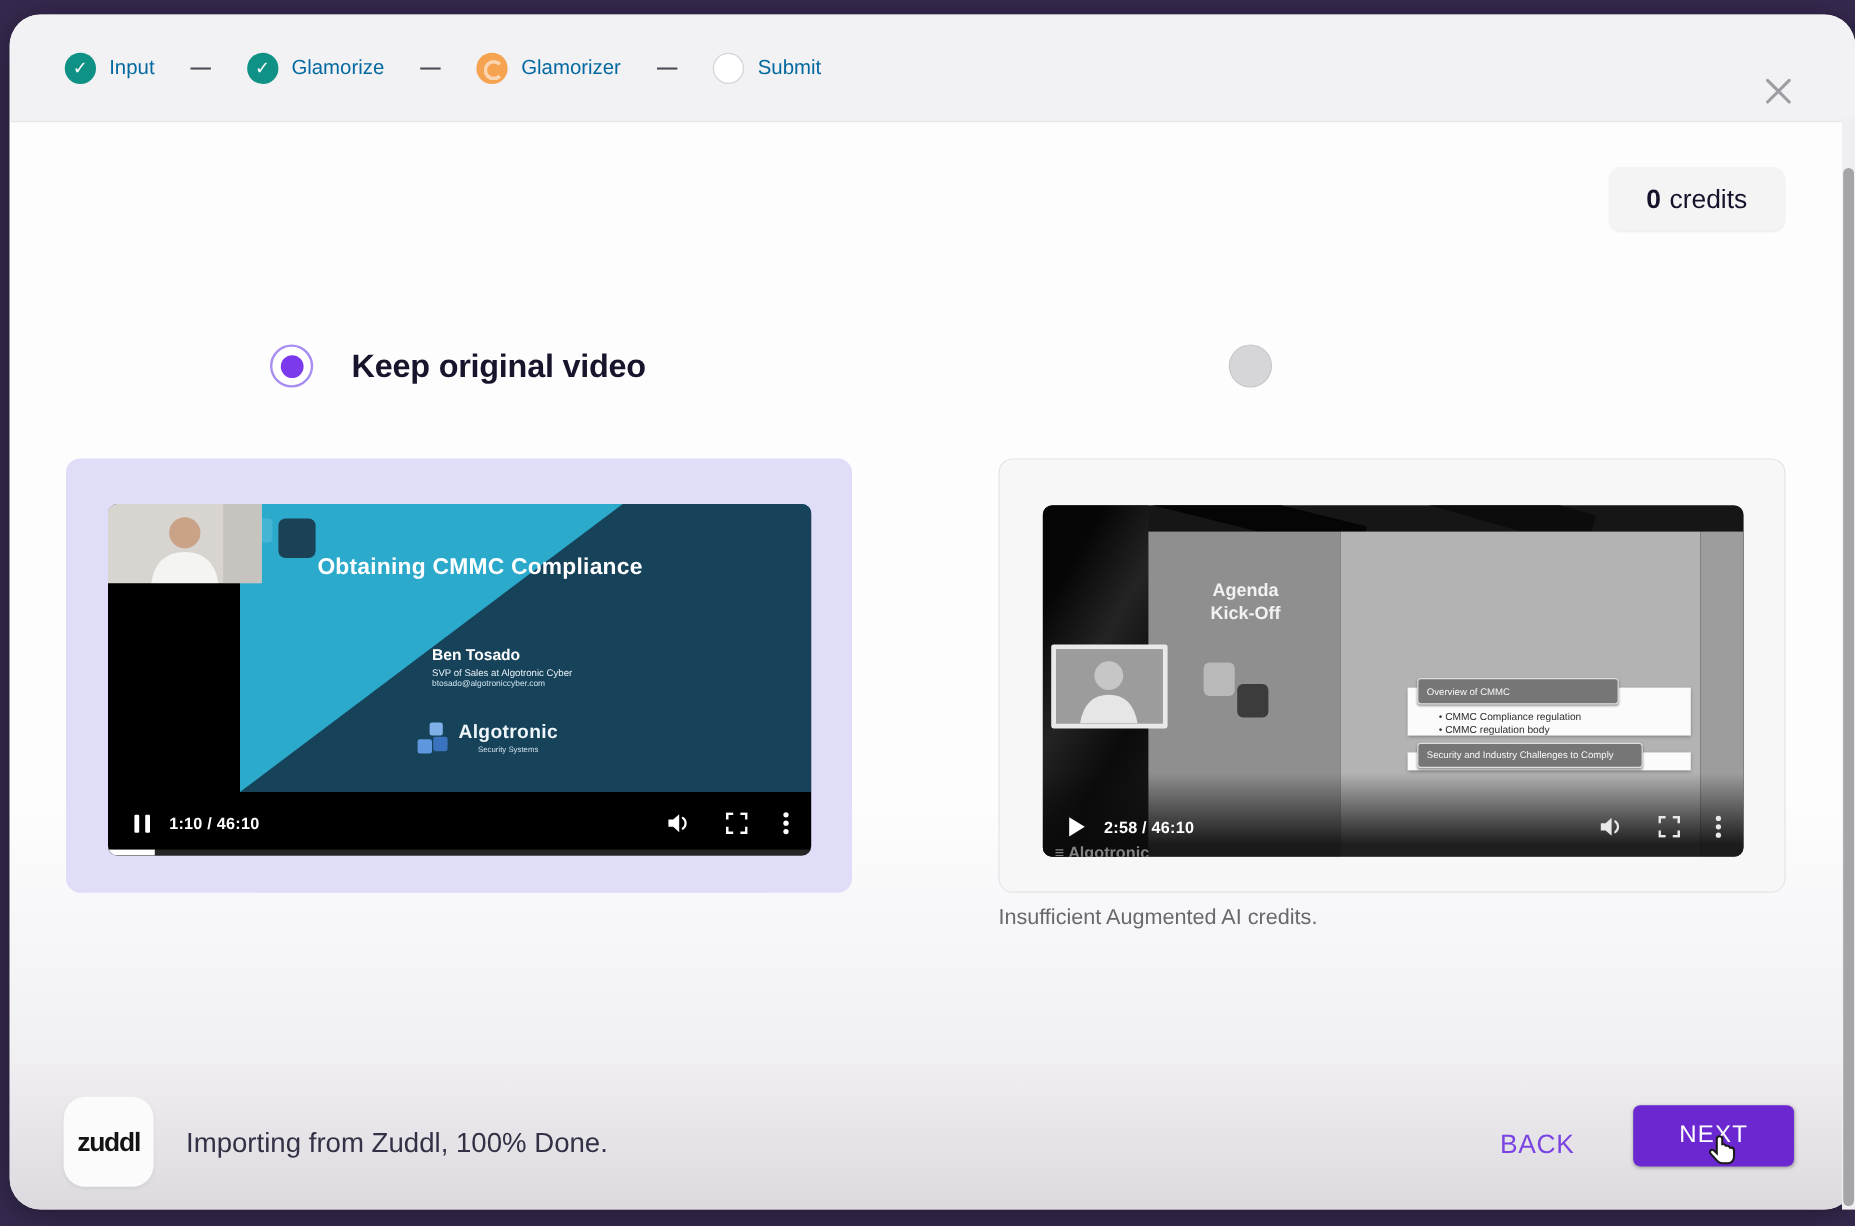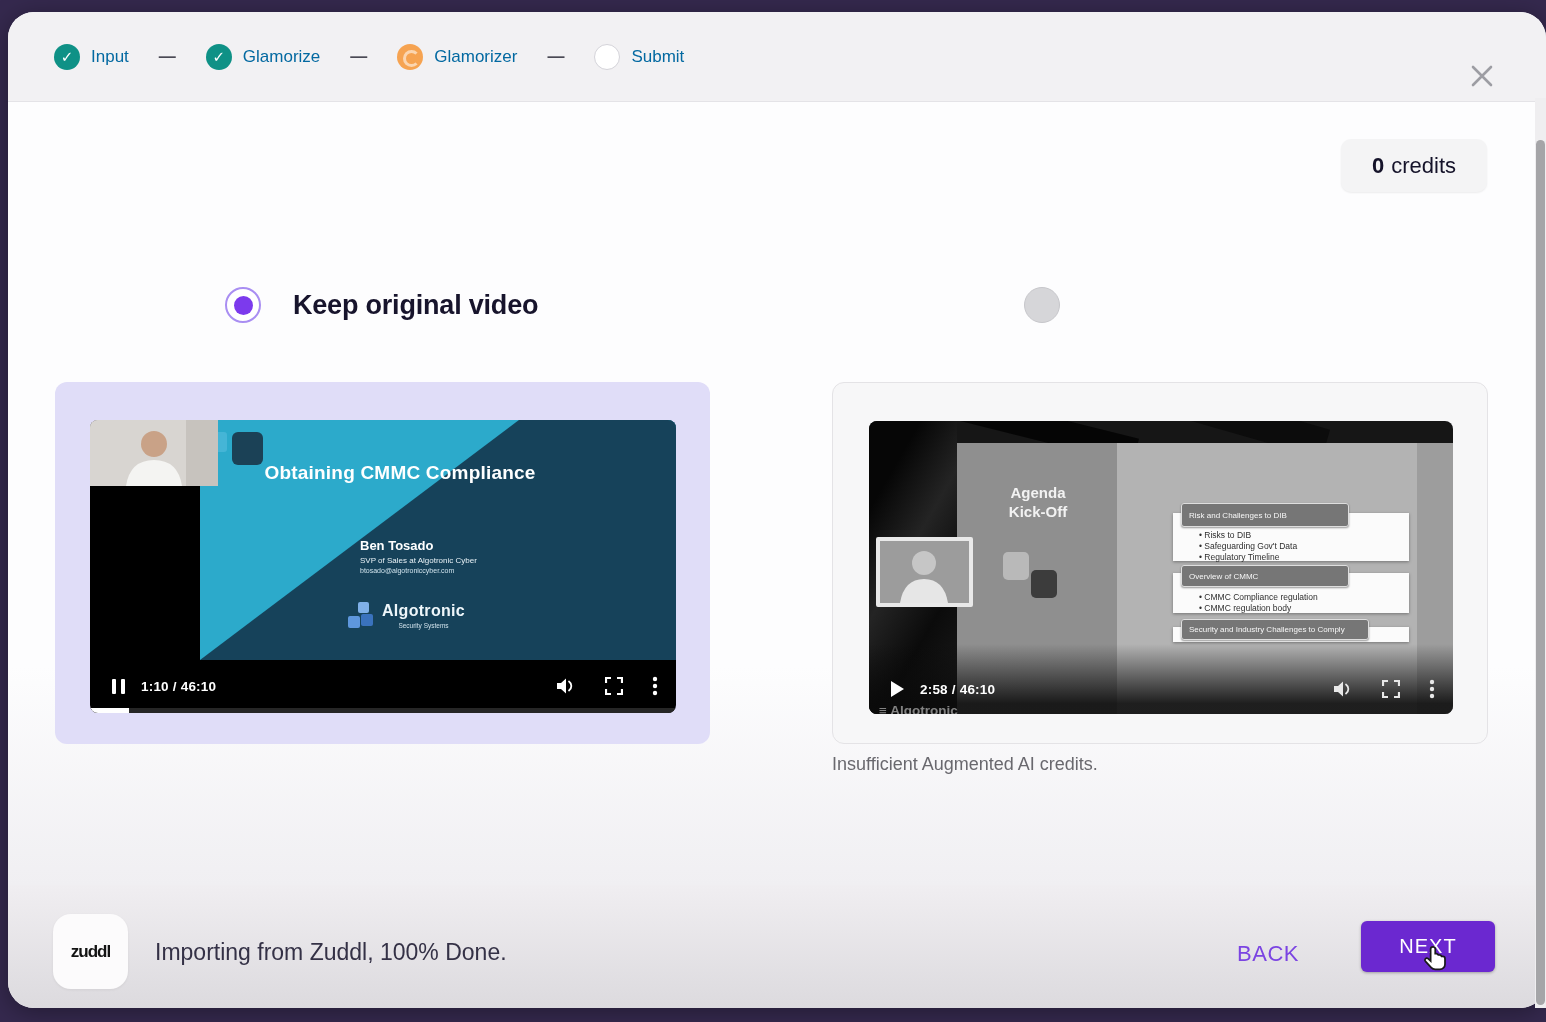"Risk and Challenges to DIB" div.g-card { html: <div> <div>Risk and Challenges to DIB</div> <div> <div>• Risks to DIB</div> <div>• Safeguarding Gov't Data</div> <div>• Regulatory Timeline</div> </div> </div> -> none }
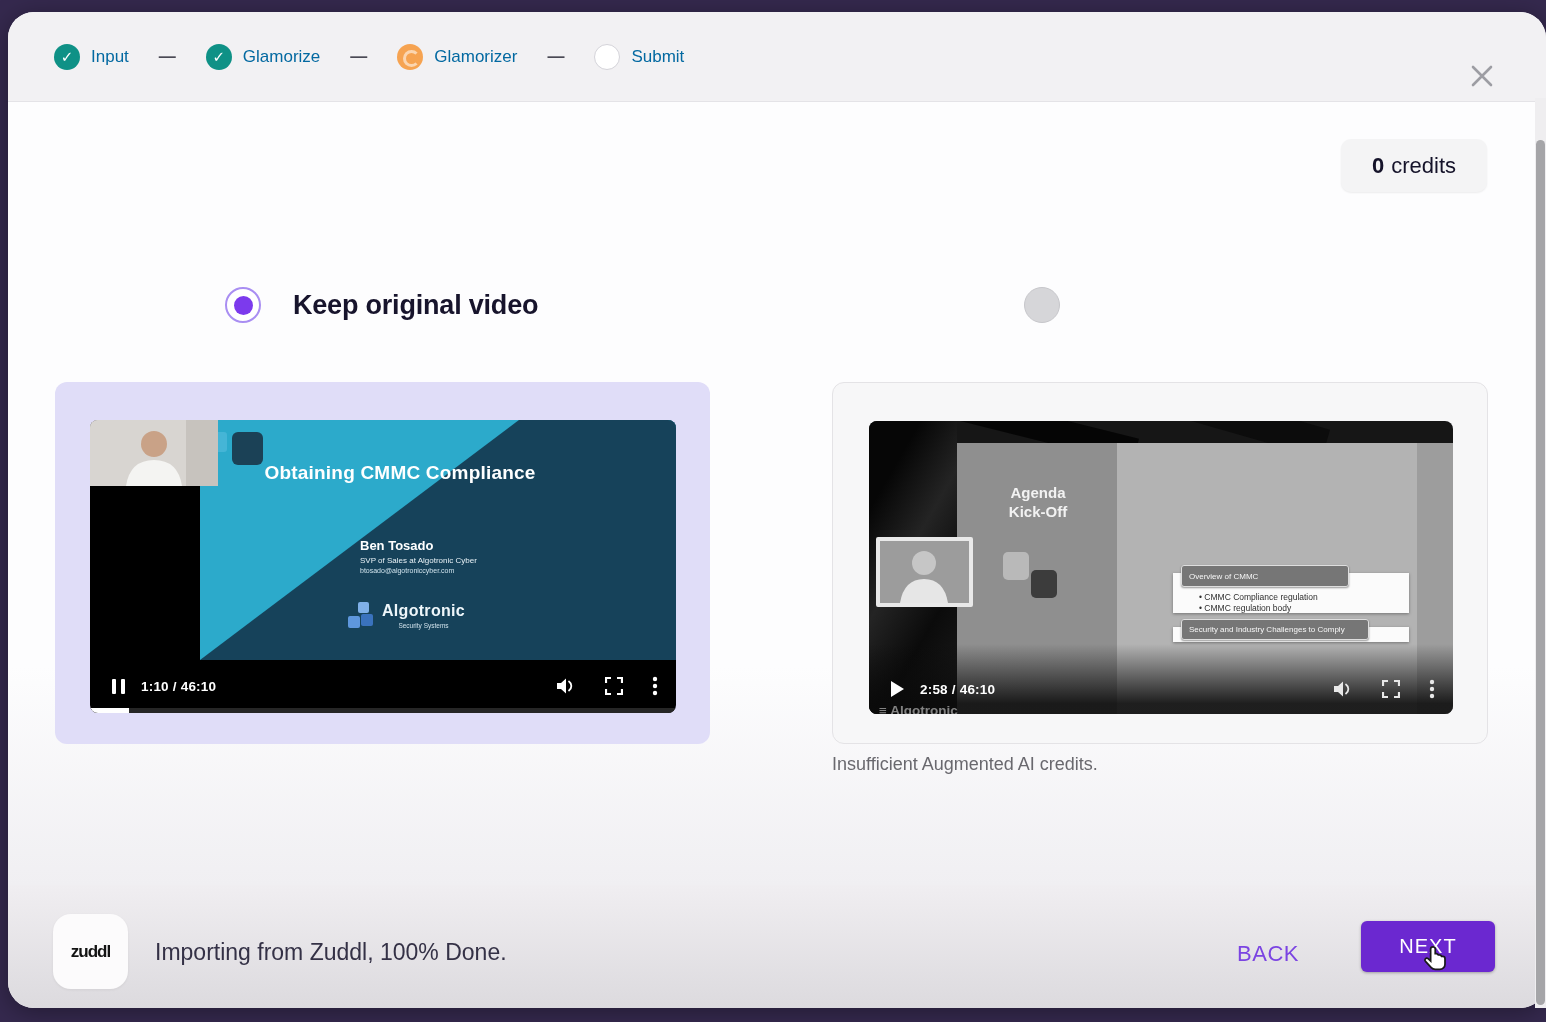"zuddl" .zuddl-box span { font-size: 17px -> 22px }
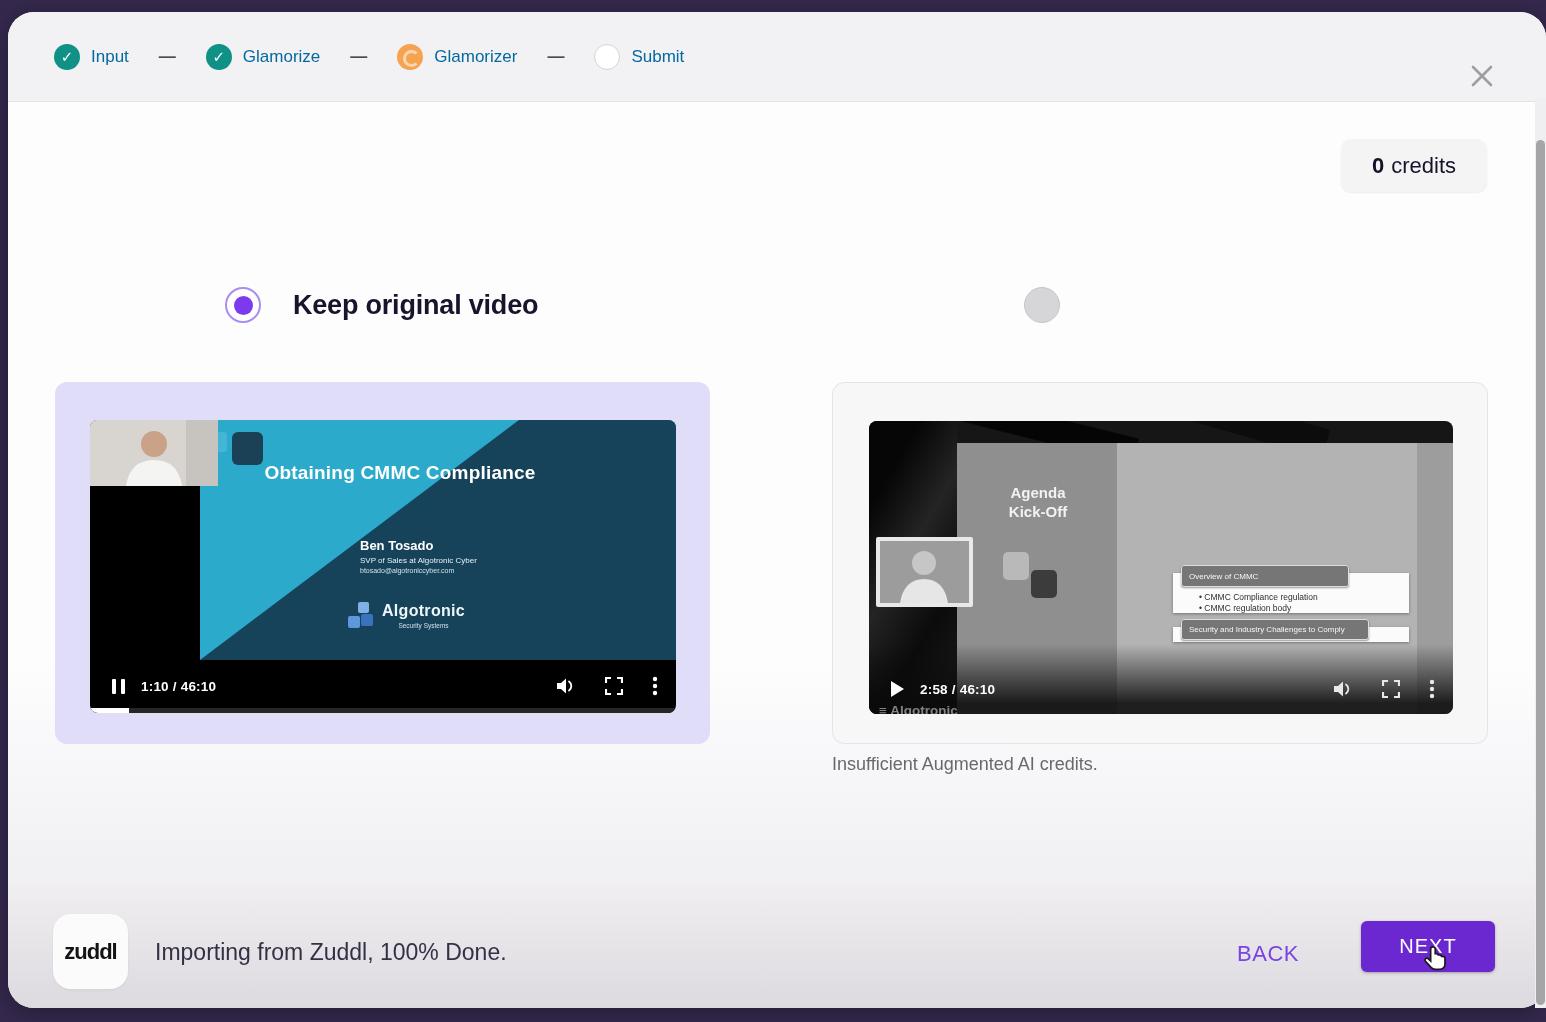"BACK" .back-btn { right: 247px -> 234px }
